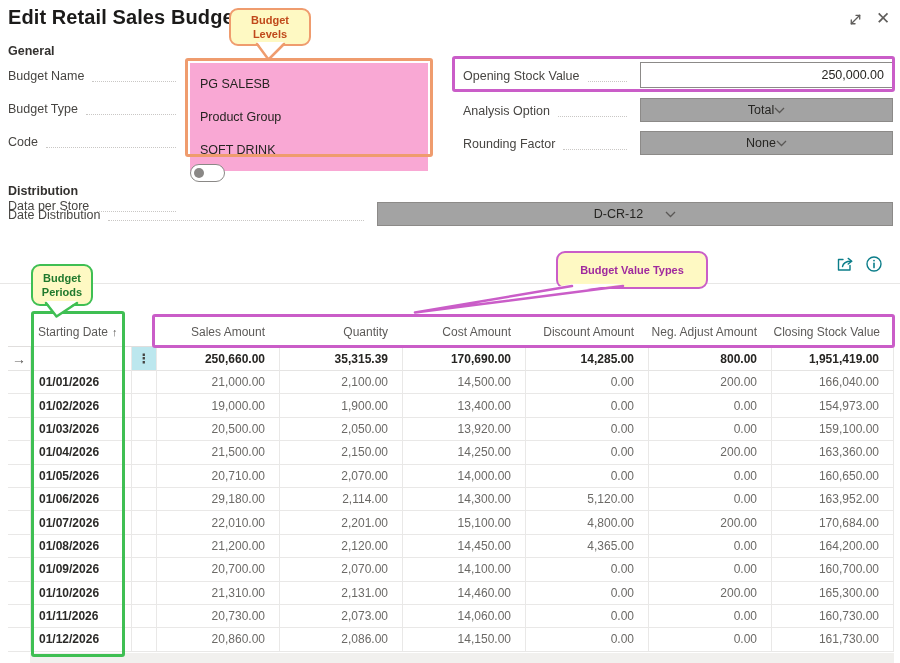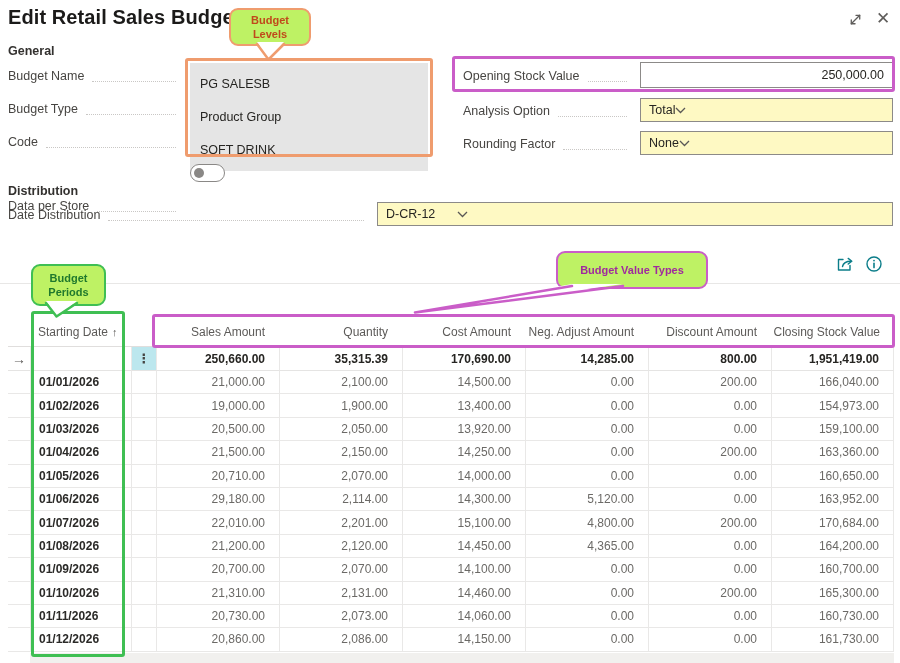"Budget Levels" .bubble { background: #bef264 -> #fef9c3 }
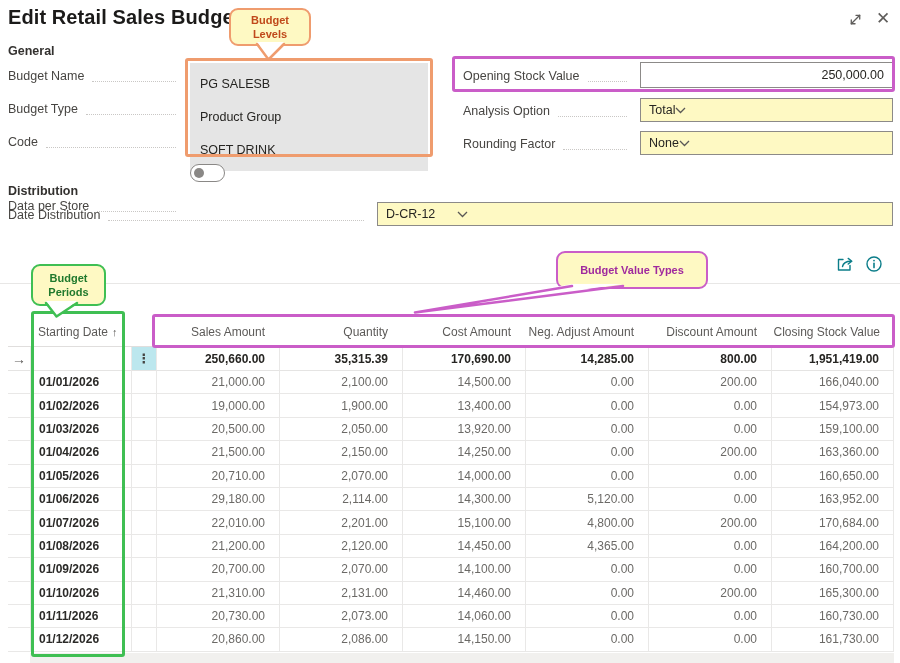"PG SALESB" .field { background: #e5e5e5 -> #f9a8d4 }
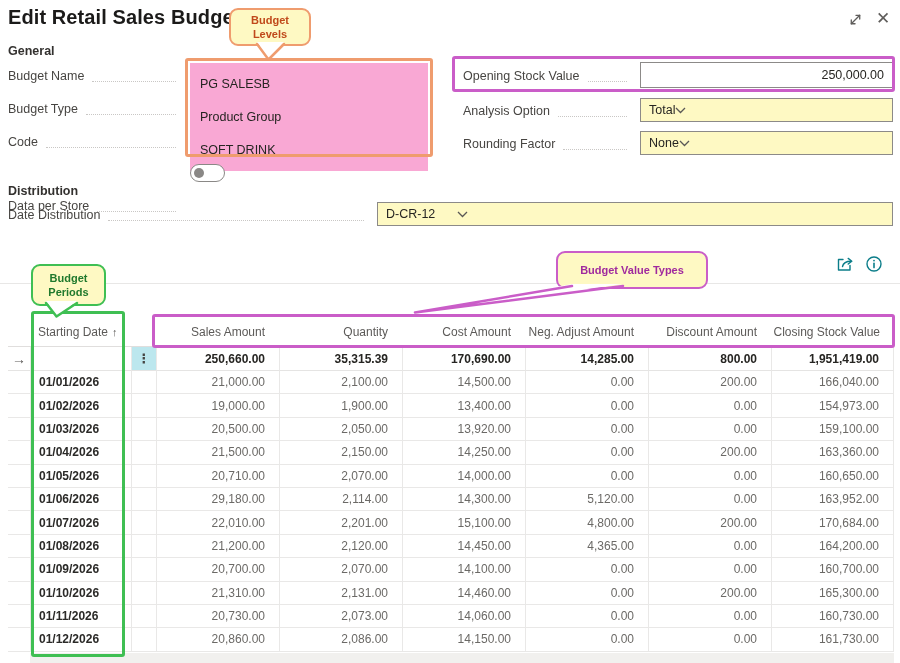"Total" .combo { background: #fef9c3 -> #a3a3a3; justify-content: flex-start -> center }
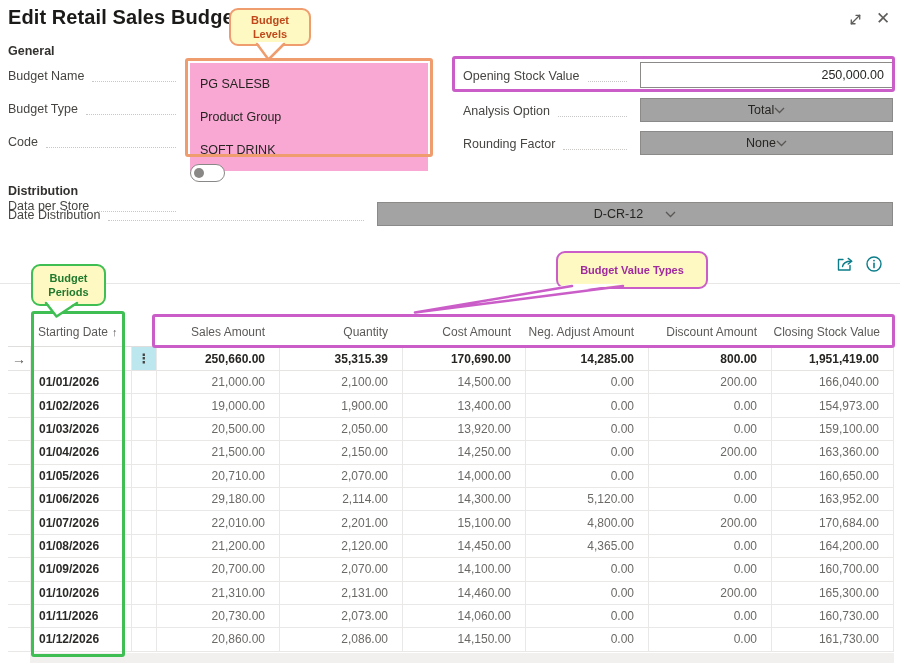"Budget Periods" div.bubble { width: 75px -> 62px }
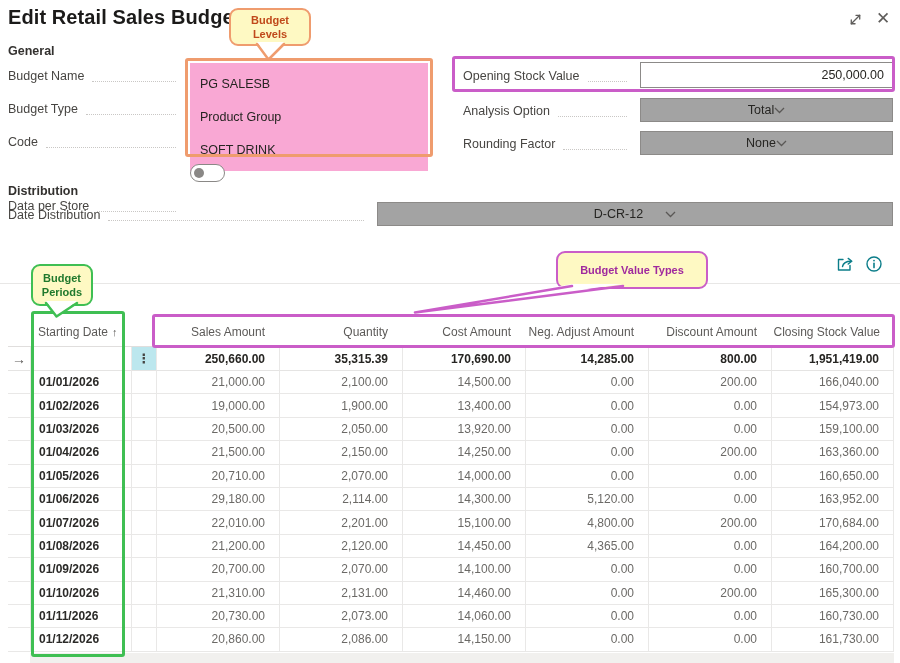"Neg. Adjust Amount" div.cell { order: before "Discount Amount" -> after "Discount Amount" }
